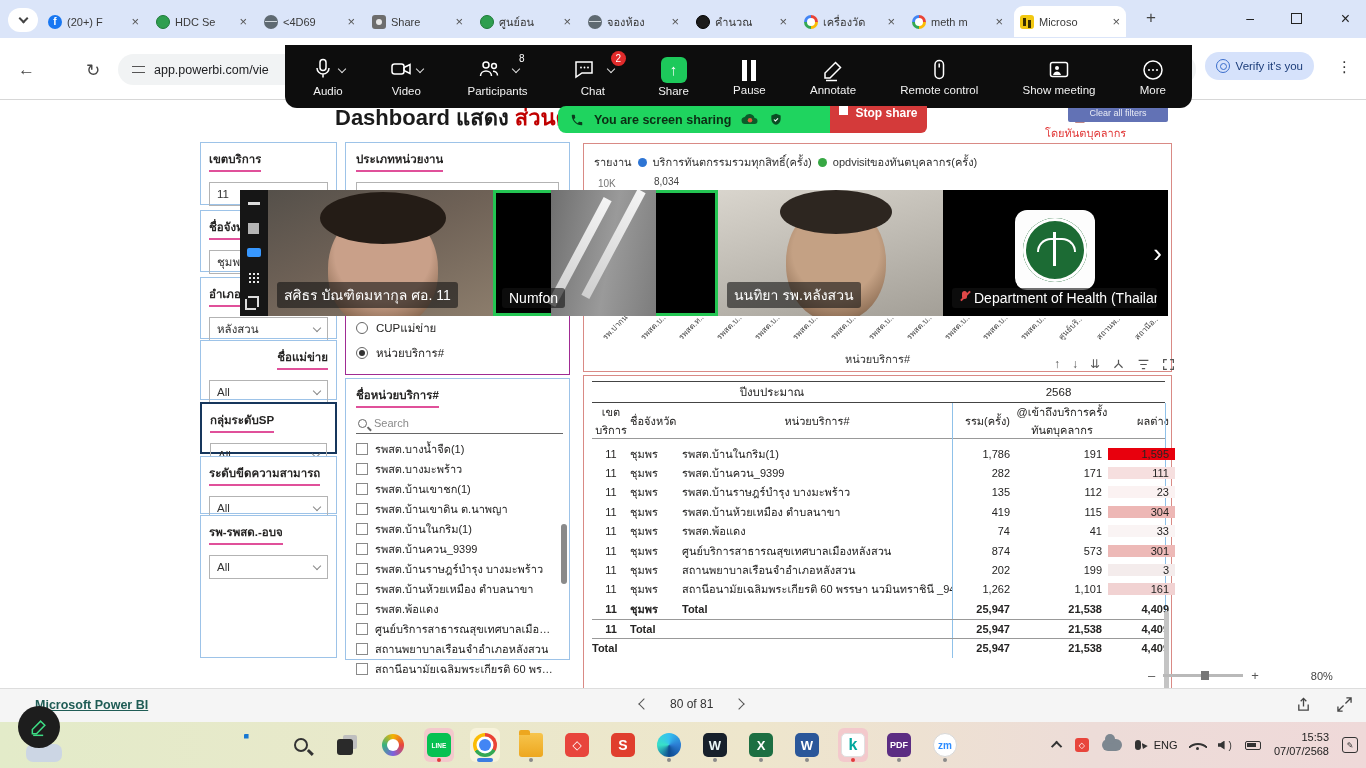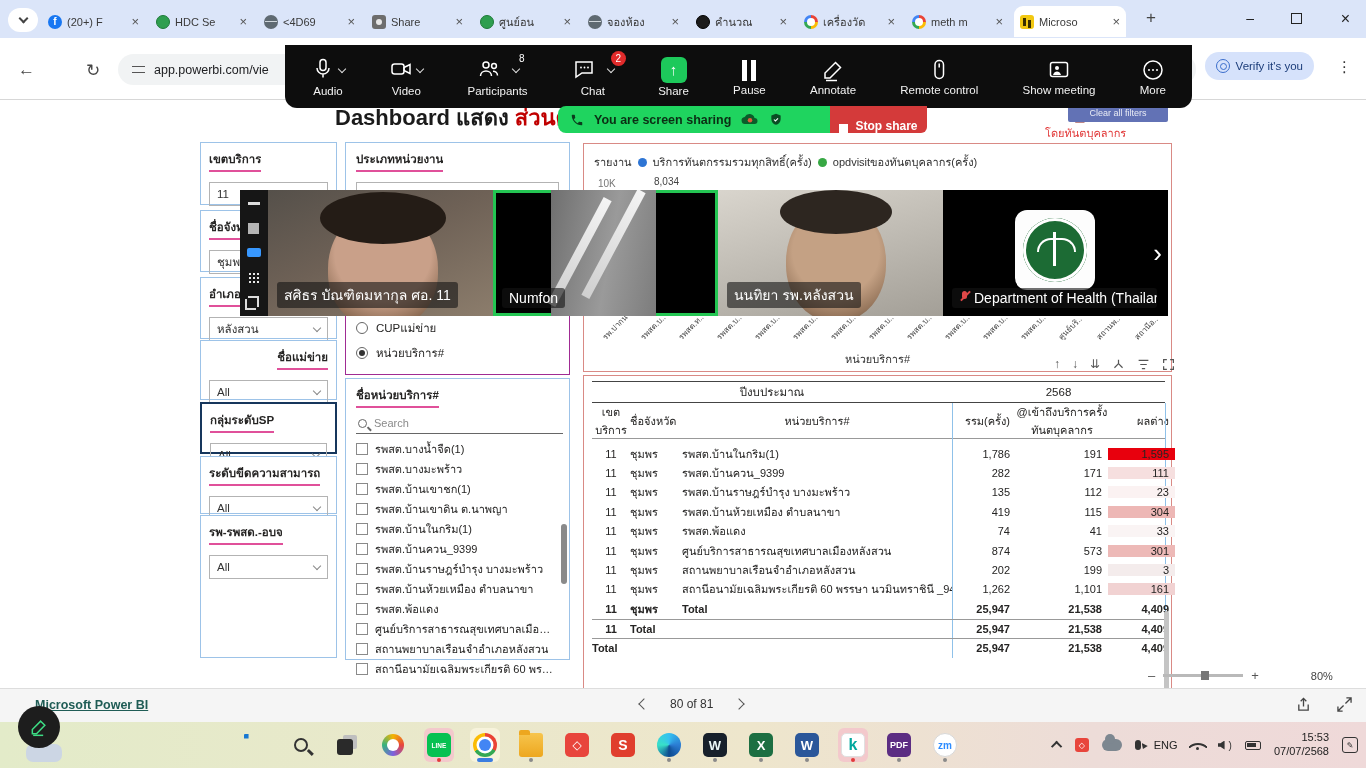"Stop share" .stopshare { align-items: flex-end -> flex-start }
